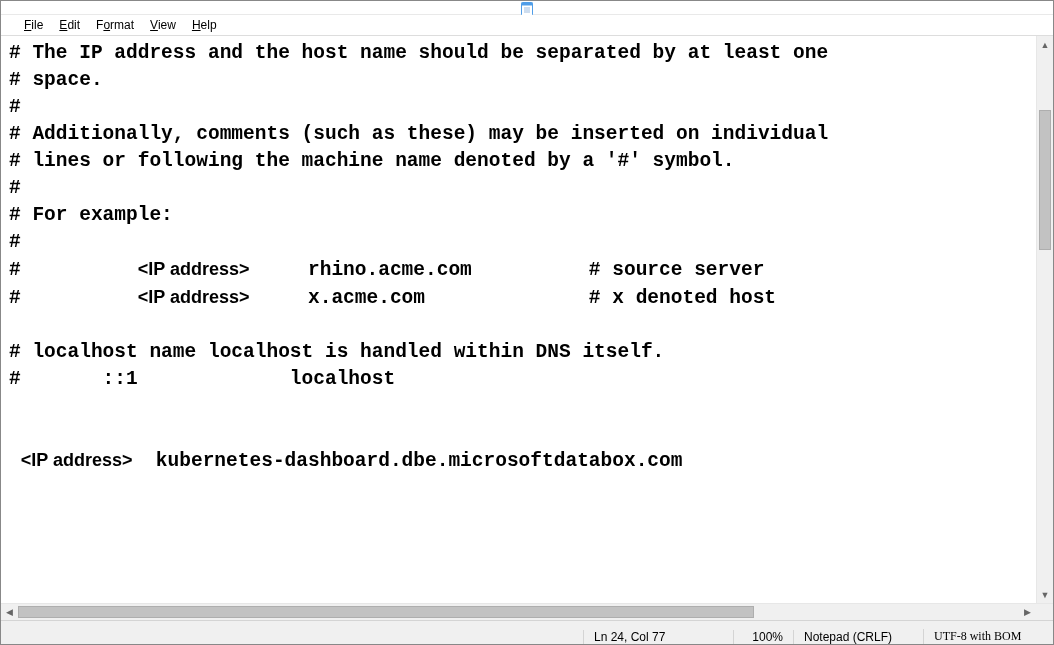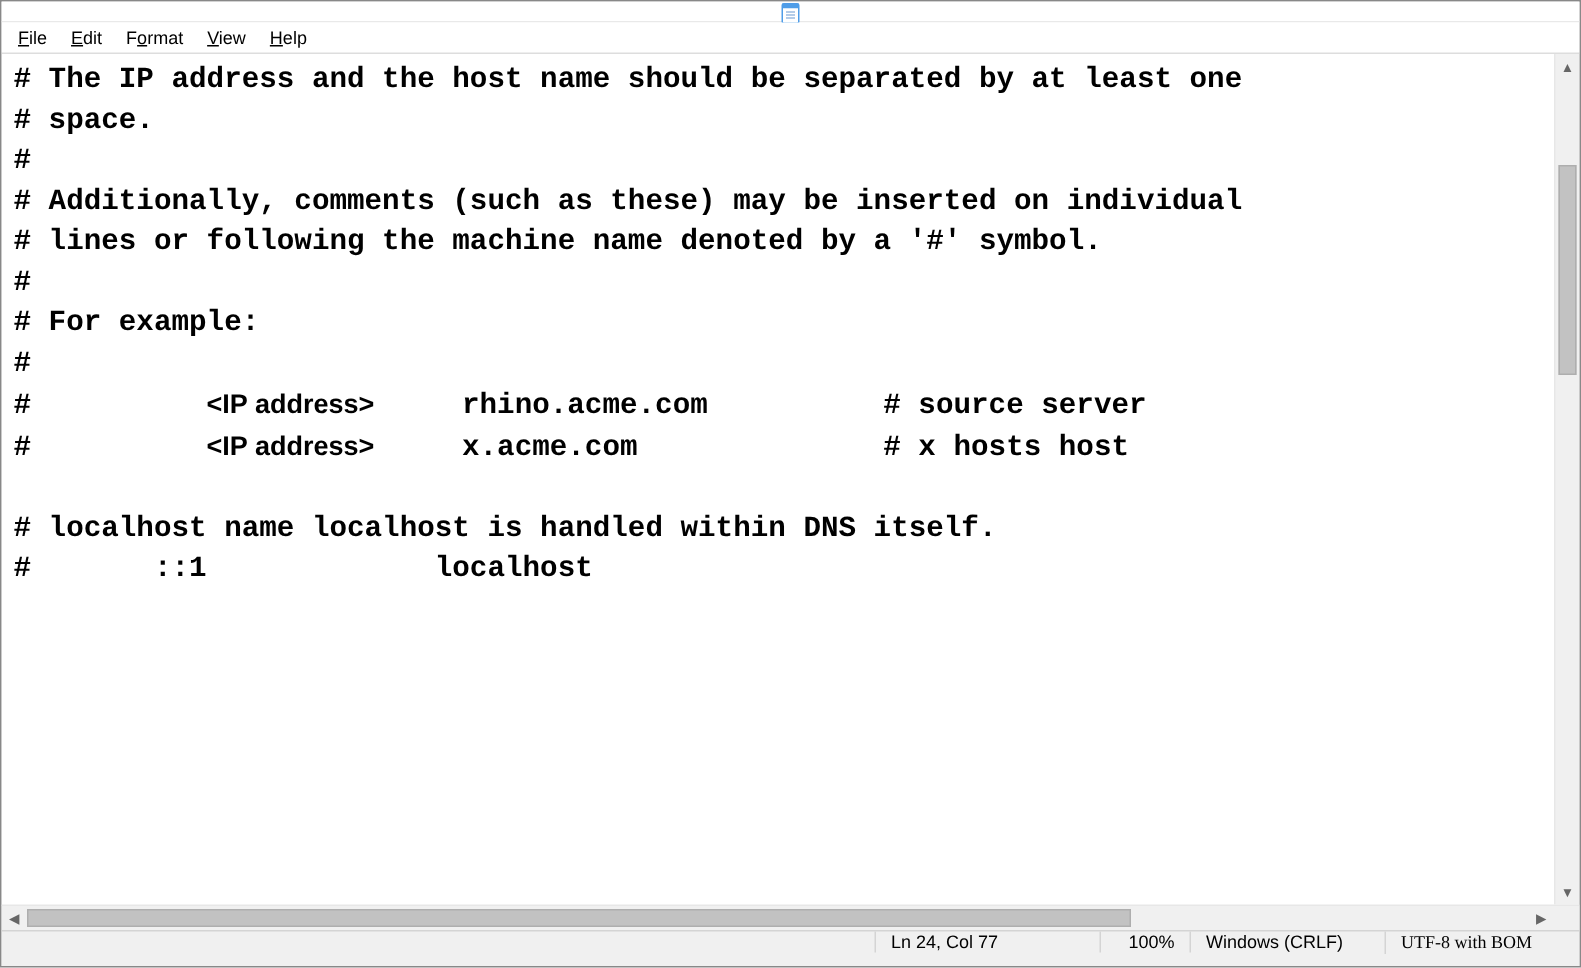"File" .menubar { padding: 0 4px -> 0 16px }
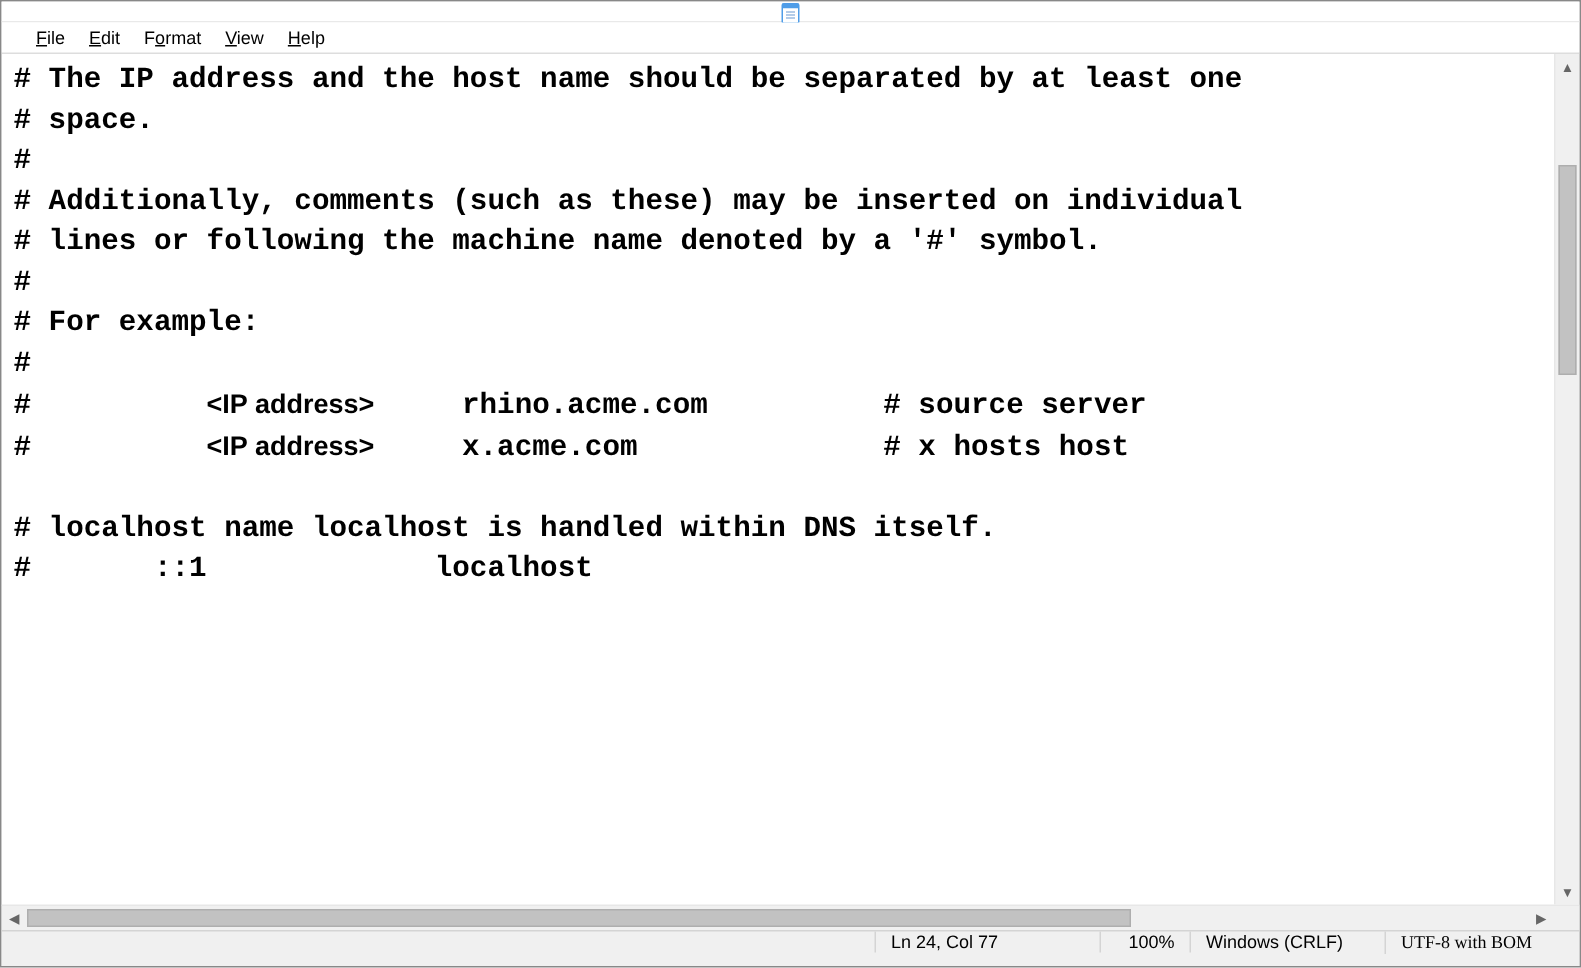"x.acme.com # x hosts host" span { text: hosts -> denoted }
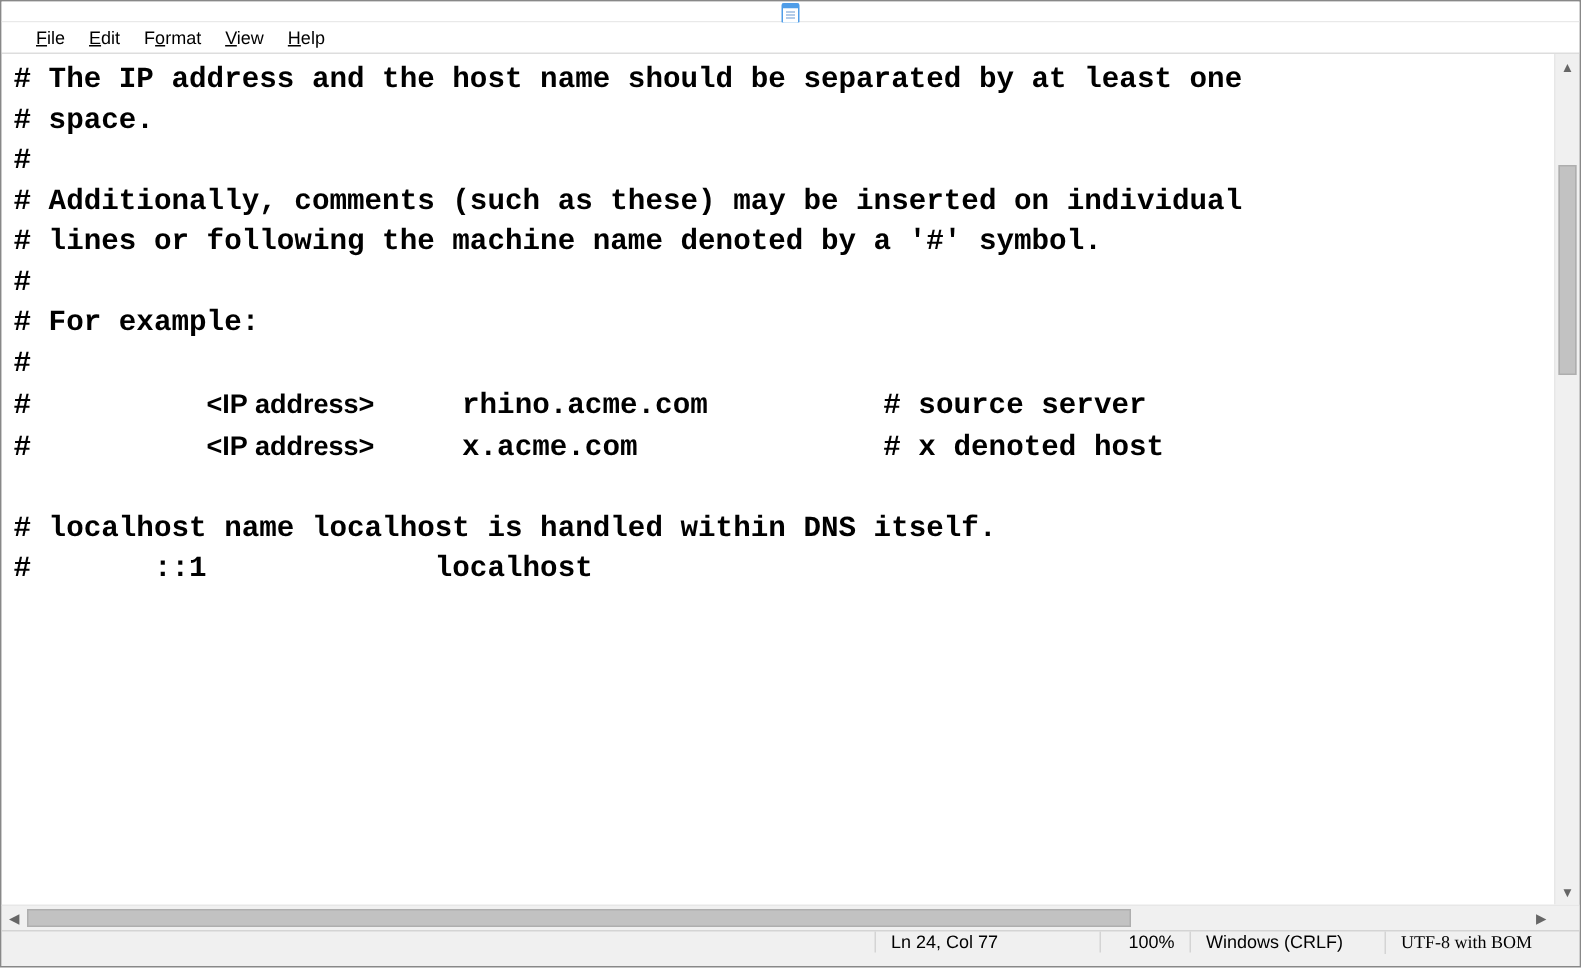"<IP address> kubernetes-dashboard.dbe.microsoftdatabox.com" div.line { html: none -> <div><span> </span><span>&lt;IP address&gt;</span><span> kubernetes-dashboard.dbe.microsoftdatabox.com</span></div> }
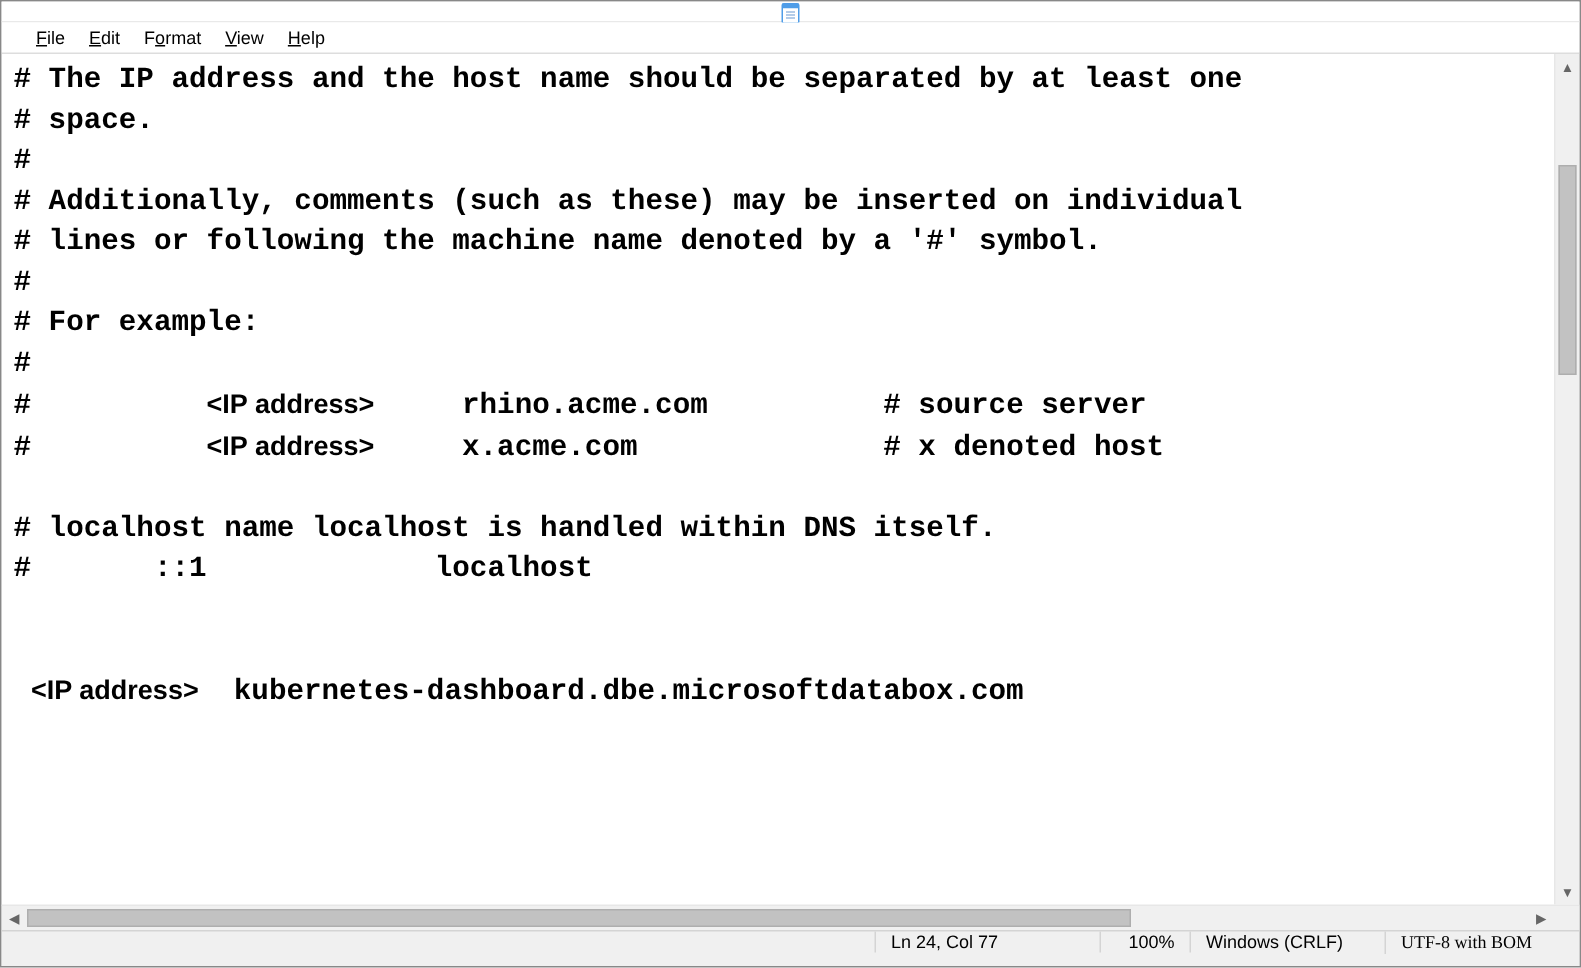"Ln 24, Col 77" .statusbar { align-items: flex-start -> flex-end }
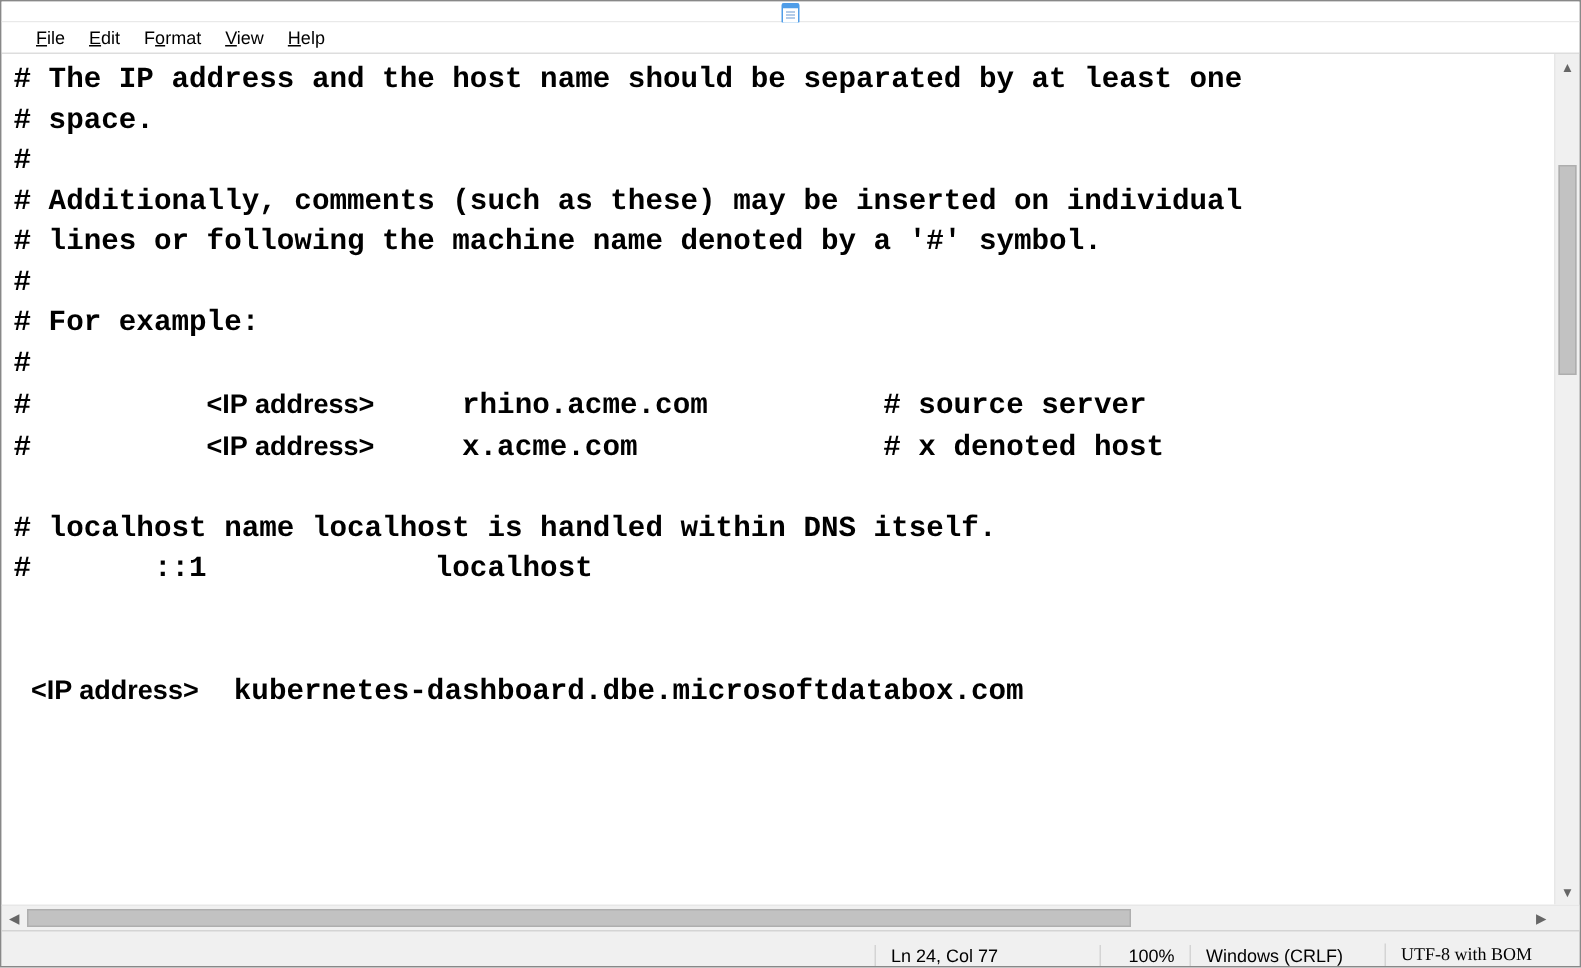"Windows (CRLF)" div.cell { text: Windows -> Notepad }
